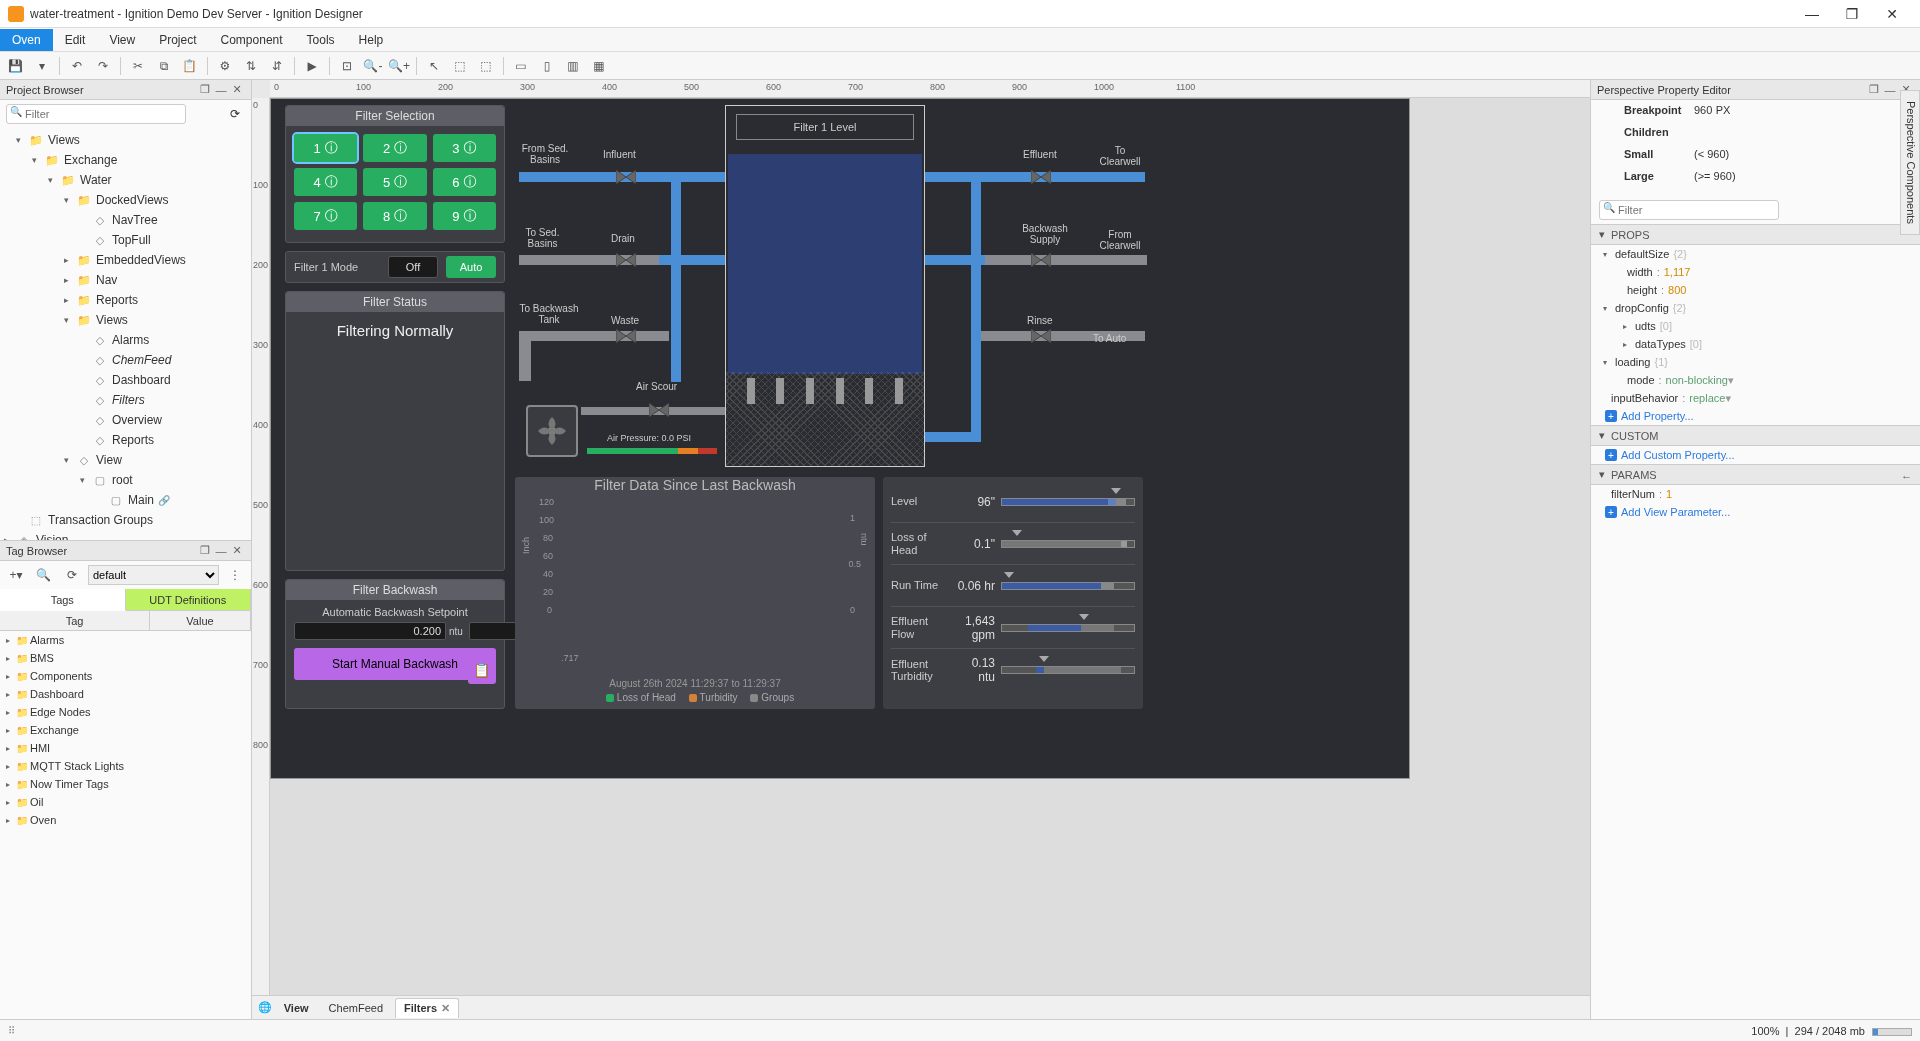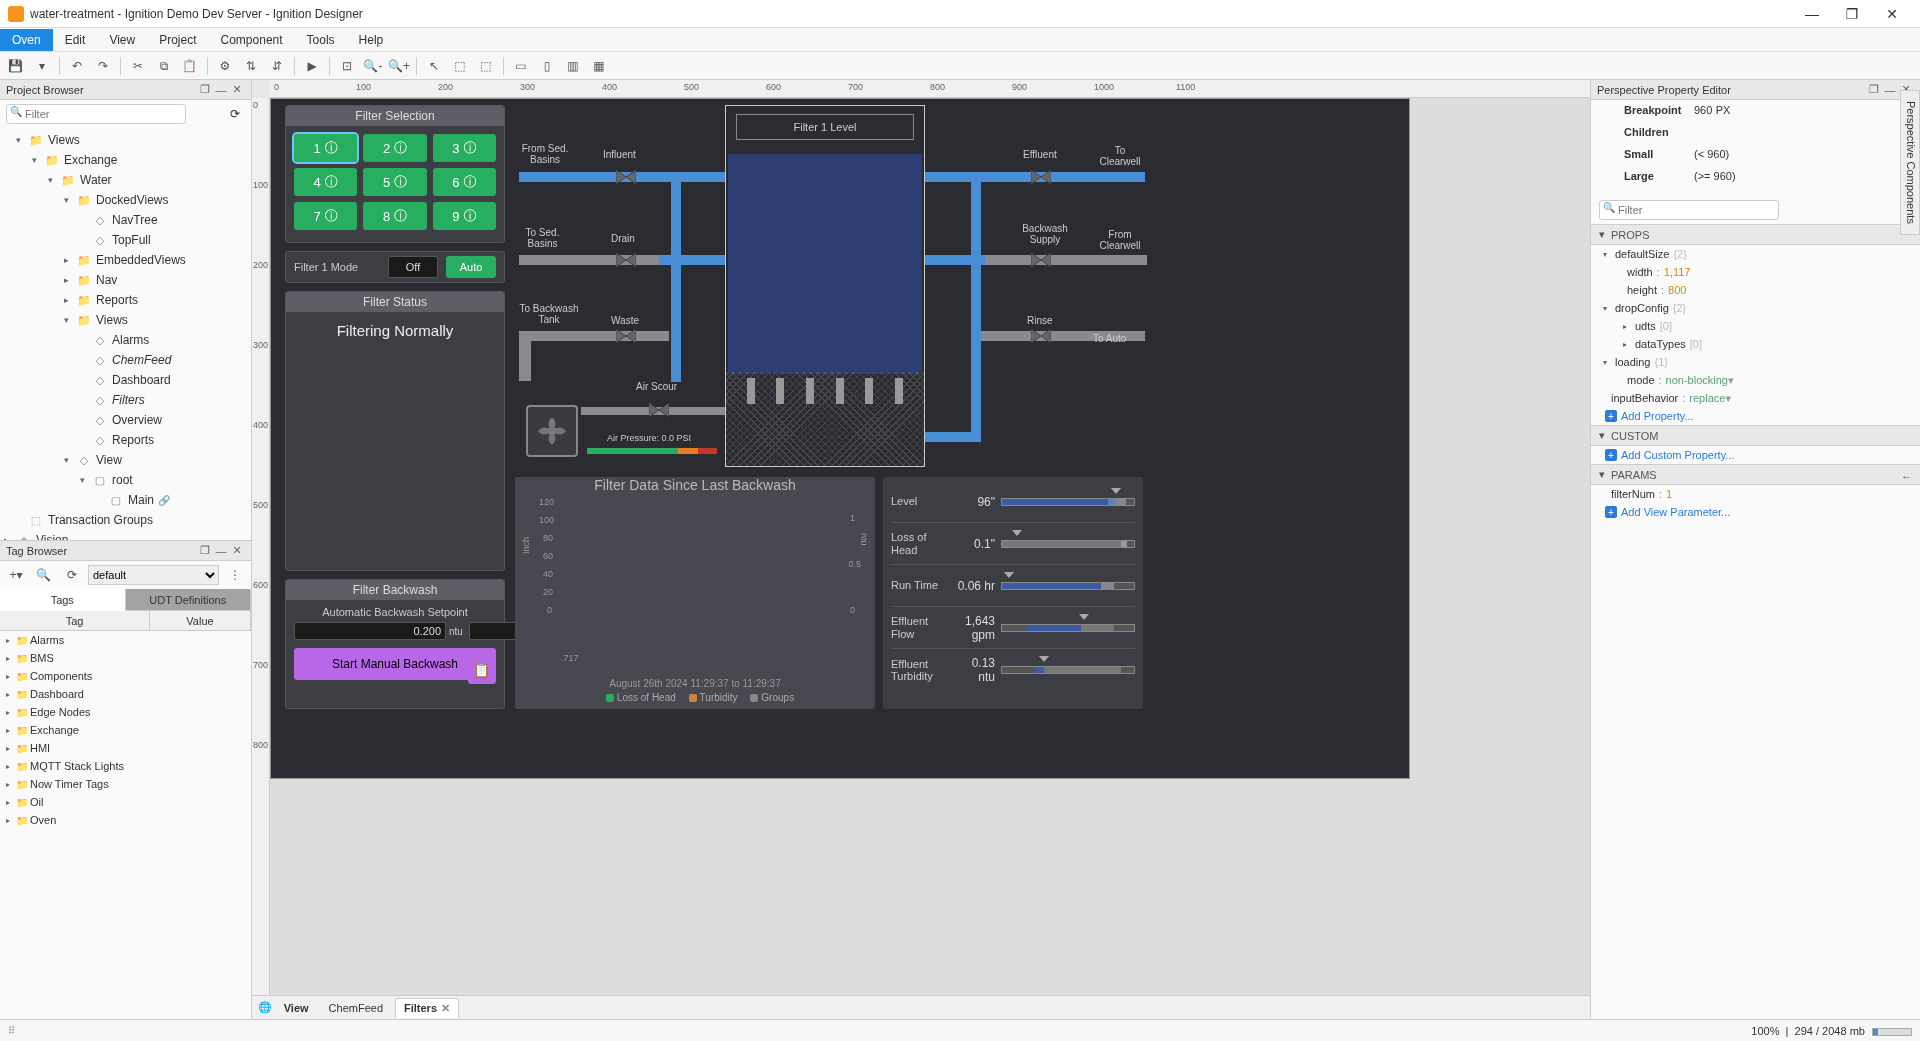"UDT Definitions" .tabstrip .tab { background: #a3a3a3 -> #bef264 }
